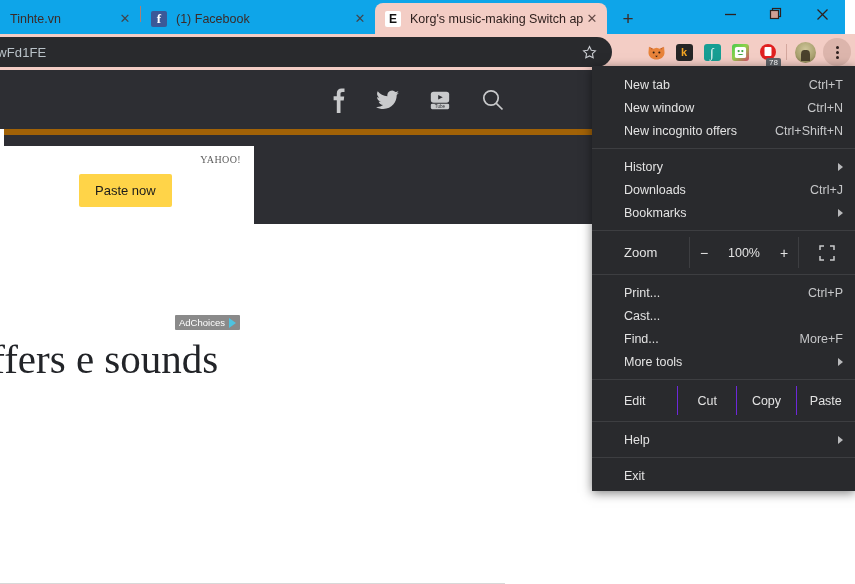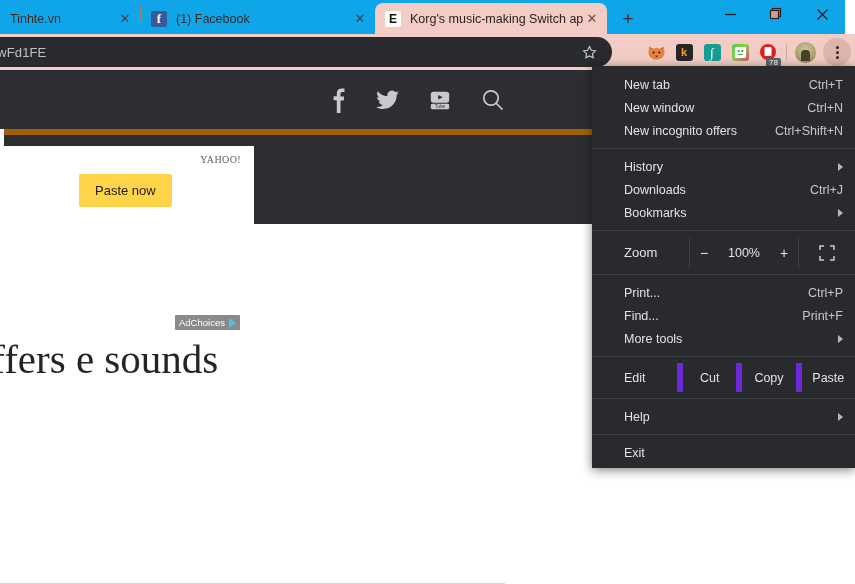"Cast..." div.mi { html: none -> <div> <span>Cast...</span> <span></span> </div> }
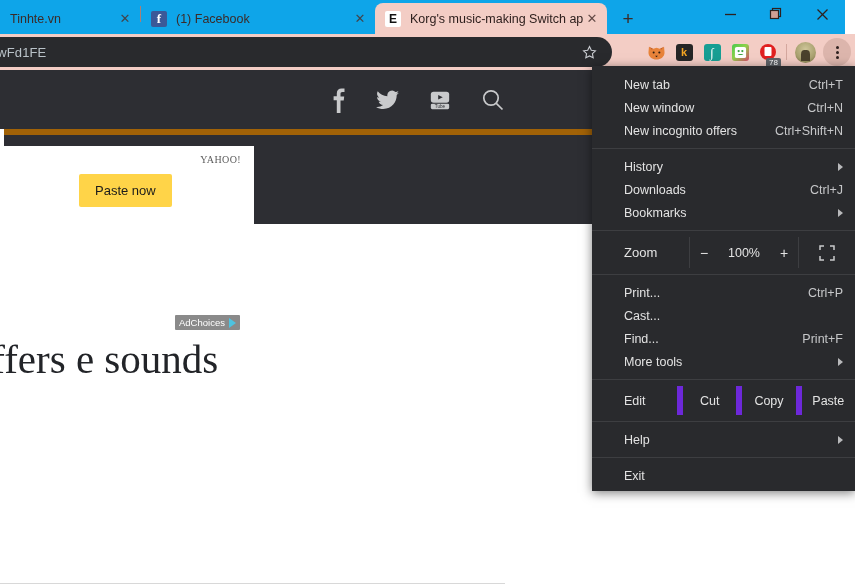"Print+F" span.mi-accel { text: Print+F -> More+F }
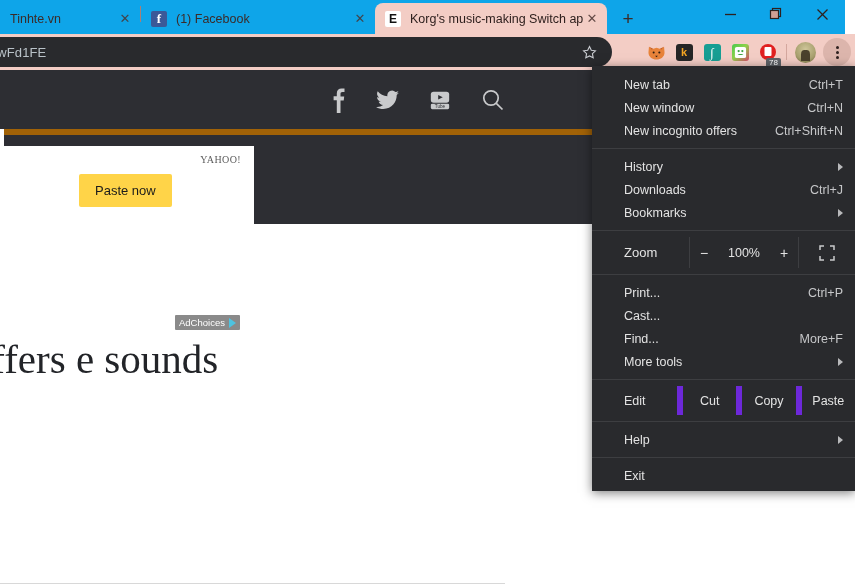"Cut" .edit-cell.rest { border-left: 6px solid #6d28d9 -> 1px solid #6d28d9 }
